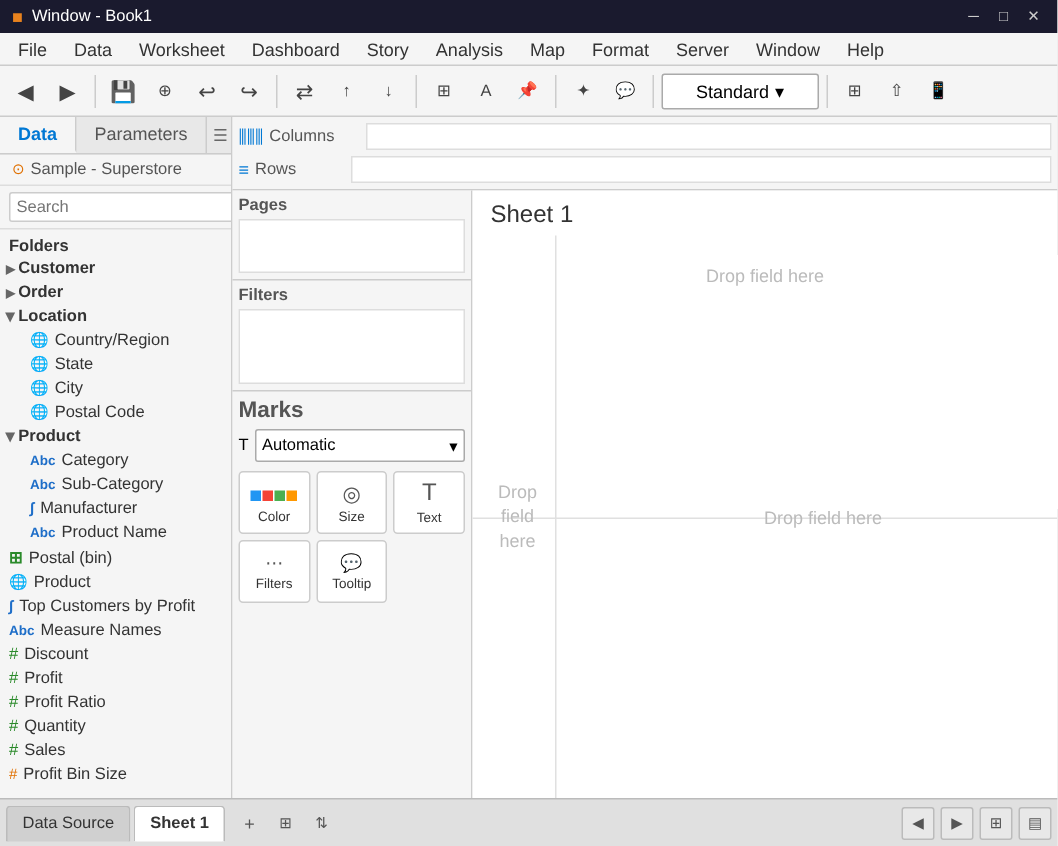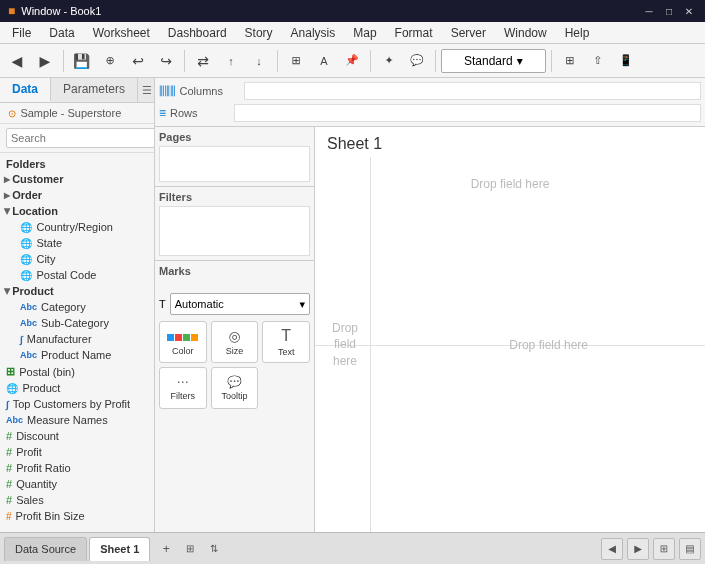"Marks" .marks-title { font-size: 11px -> 15px; margin-bottom: 16px -> 4px }
